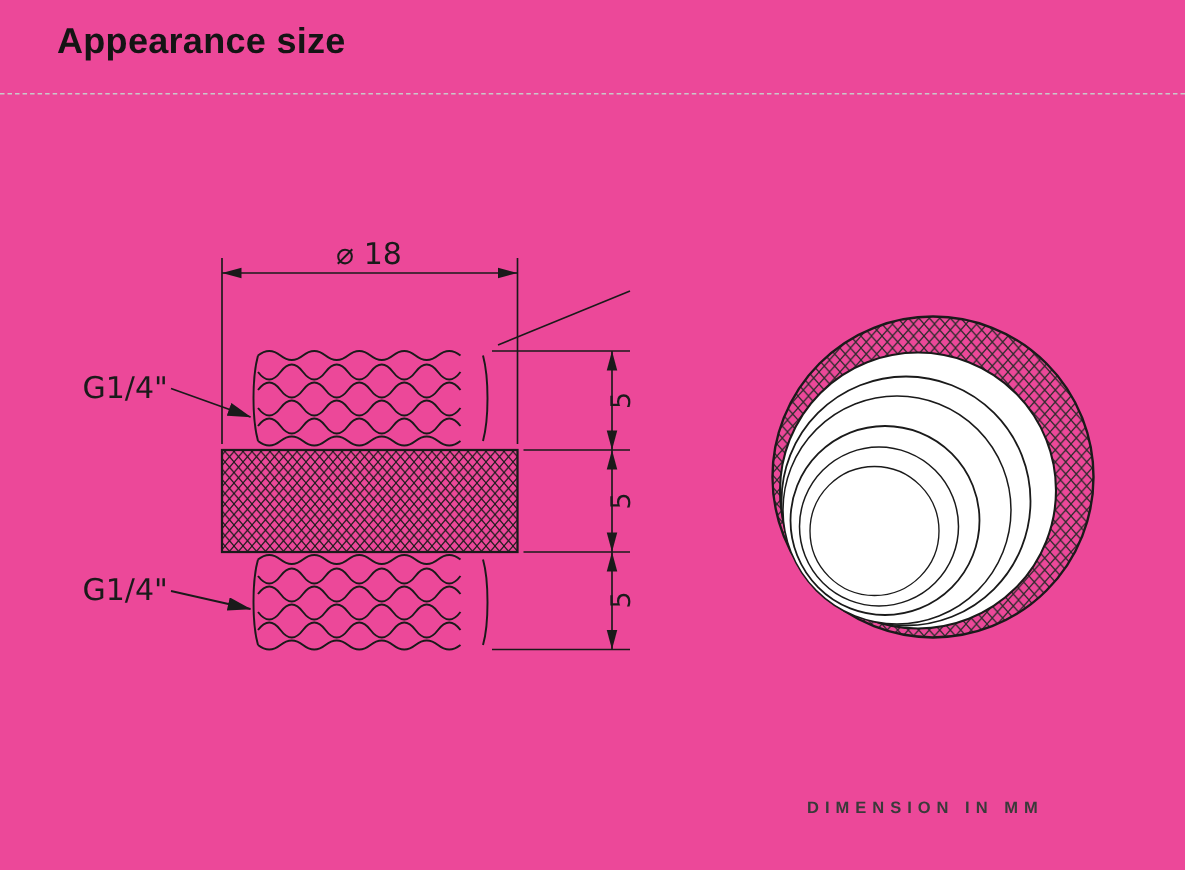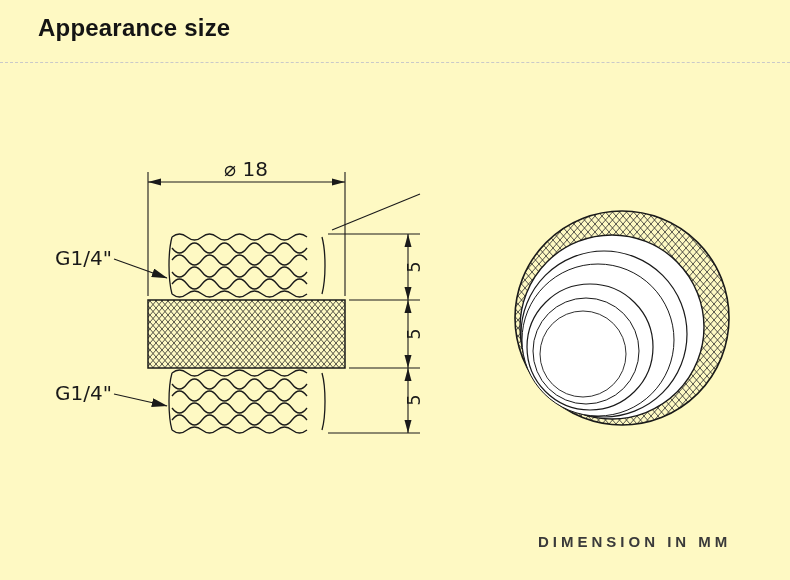"Appearance size" .page { background: #fef9c3 -> #ec4899 }
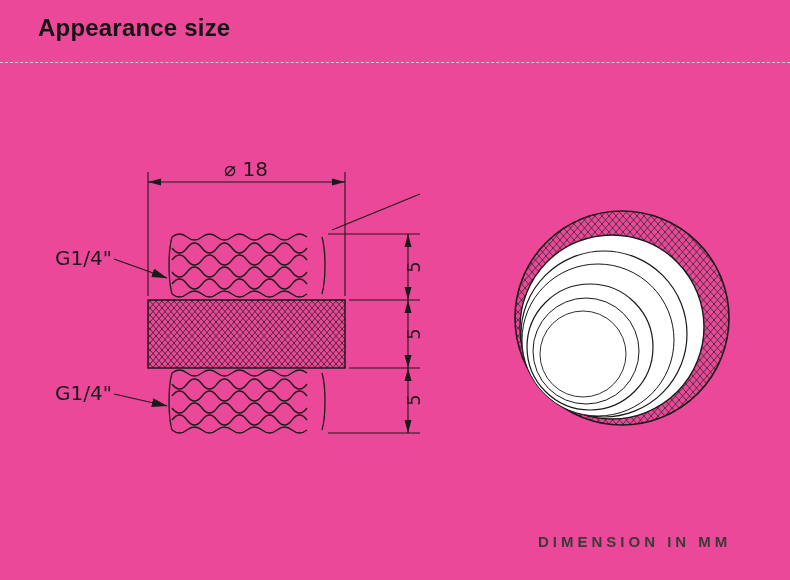"DIMENSION IN MM" .unit-note { font-size: 15px -> 11px }
